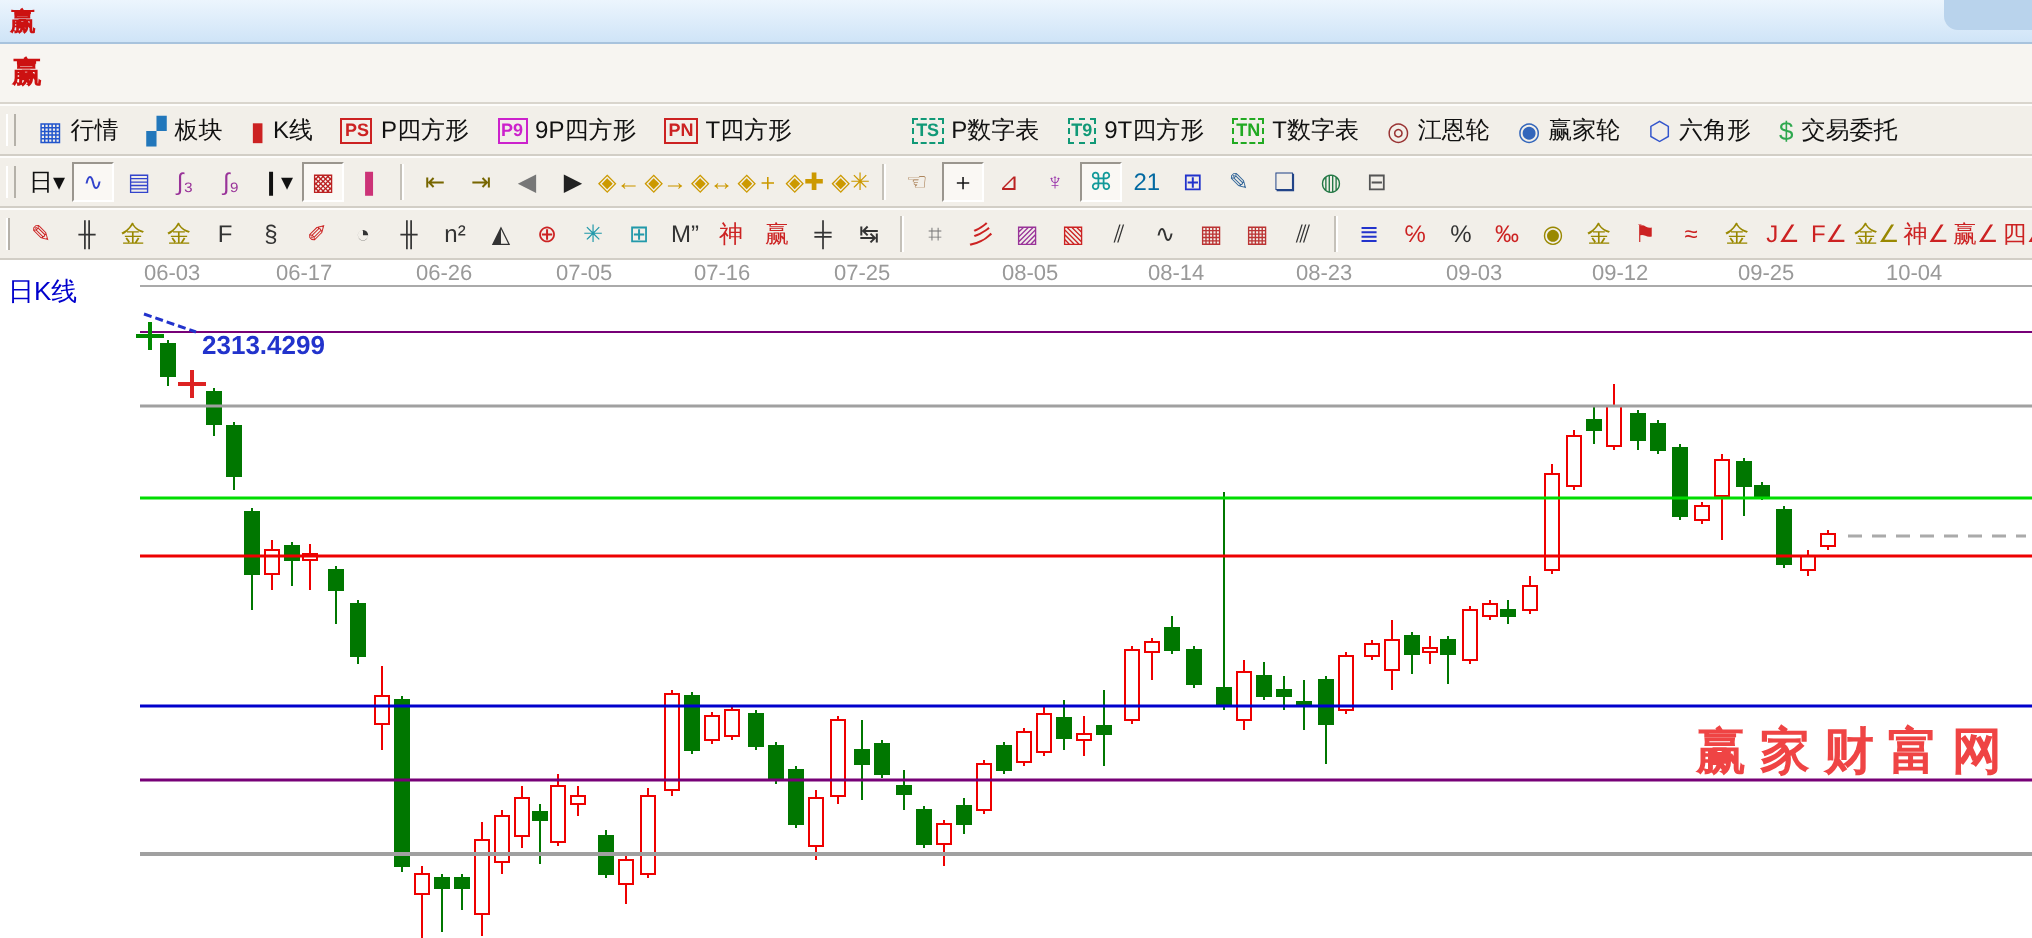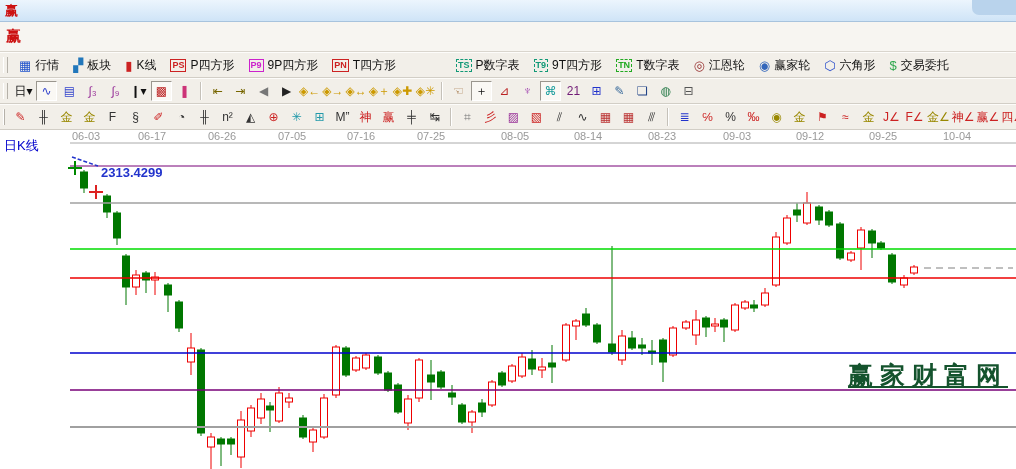"21" div.icon20 { color: #701a75 -> #0369a1 }
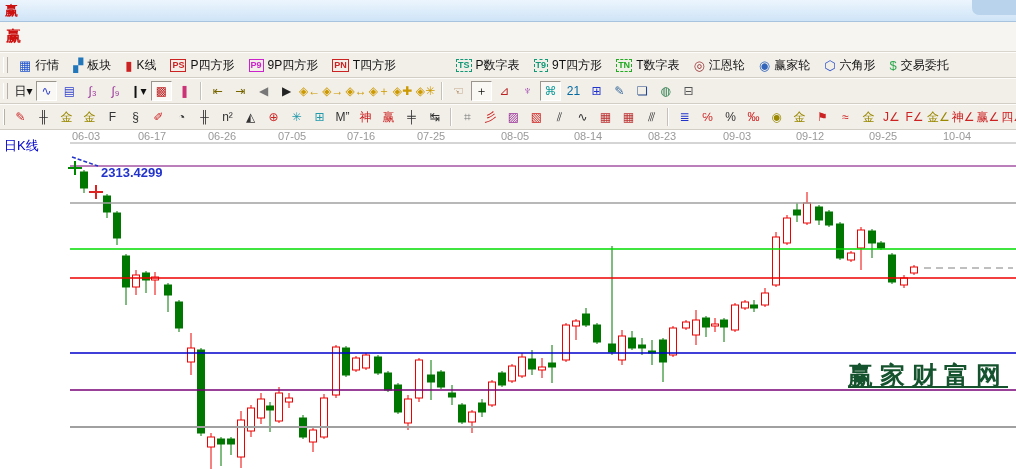"赢家财富网" div.watermark { color: #14532d -> #ef4444; text-decoration: underline -> none }
